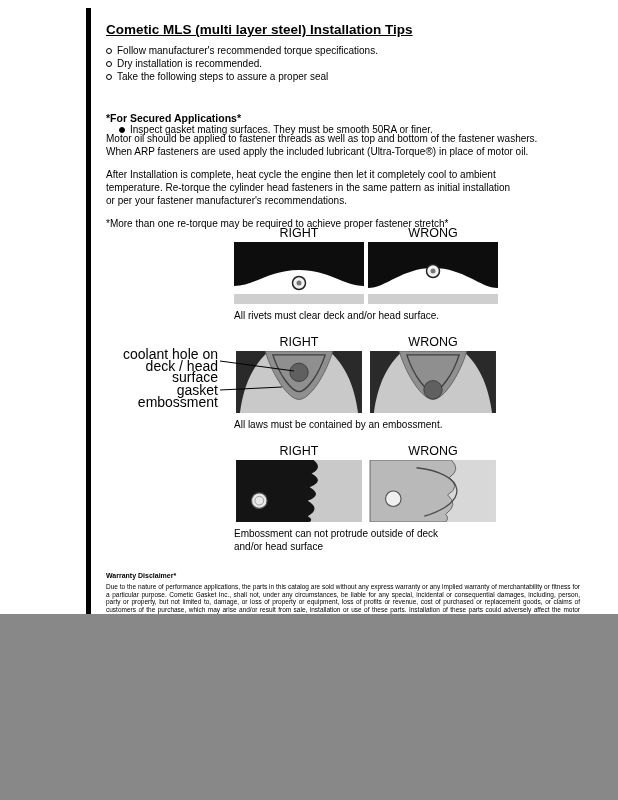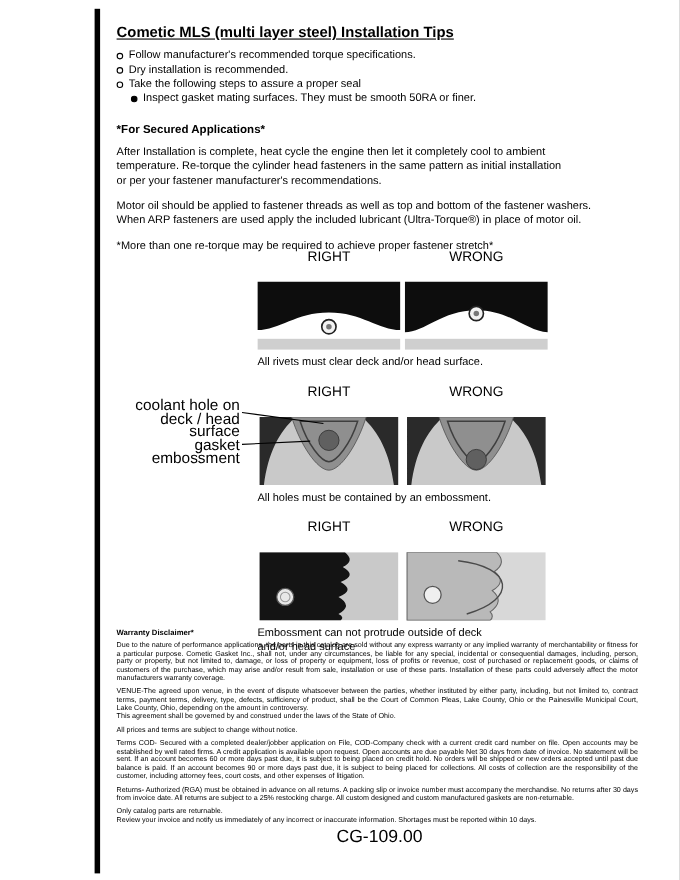"Cometic MLS (multi layer steel)" .page { height: 800px -> 614px }
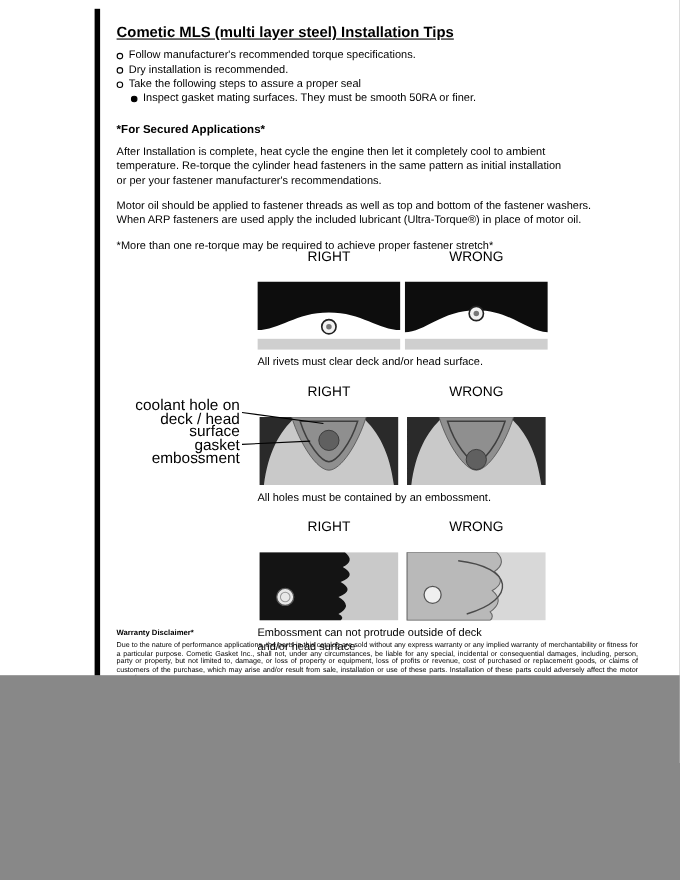"Inspect gasket mating surfaces. They" .sub { margin-top: none -> 40px }
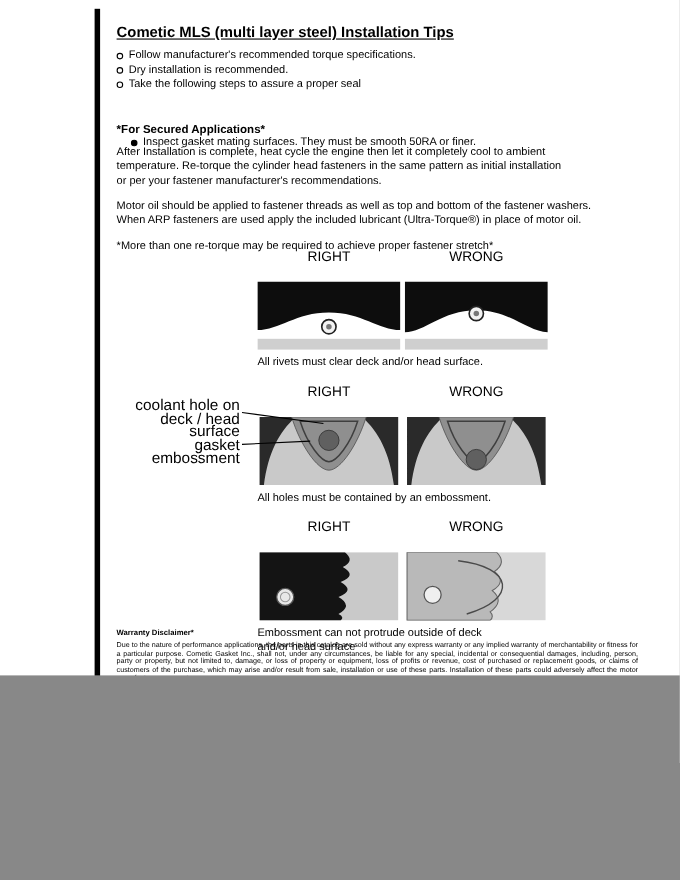"After Installation is complete, heat" p.pre { order: before "Motor oil should be applied" -> after "Motor oil should be applied" }
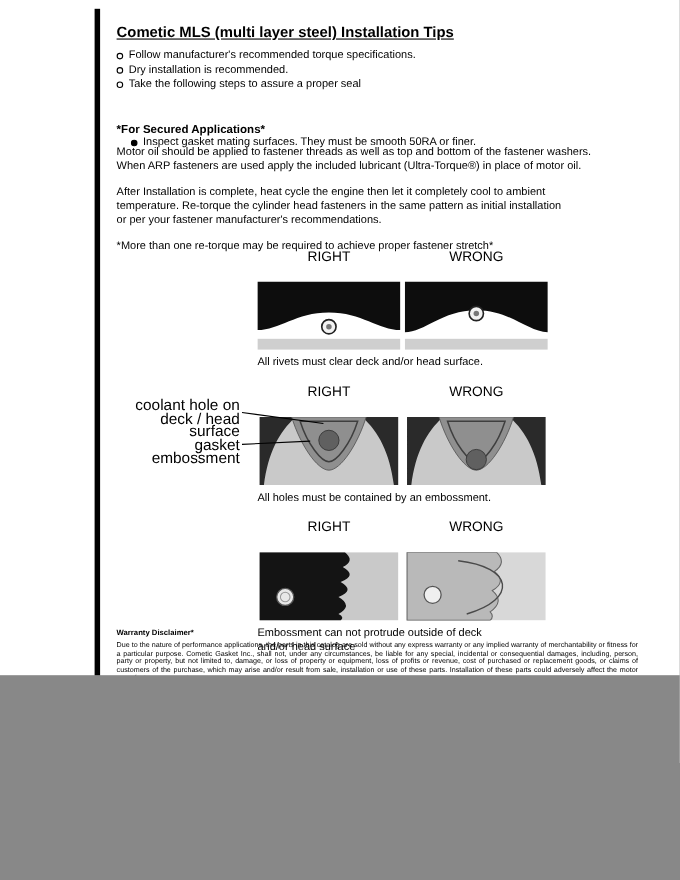"RIGHT" .diag-head { margin-bottom: 15px -> 1px }
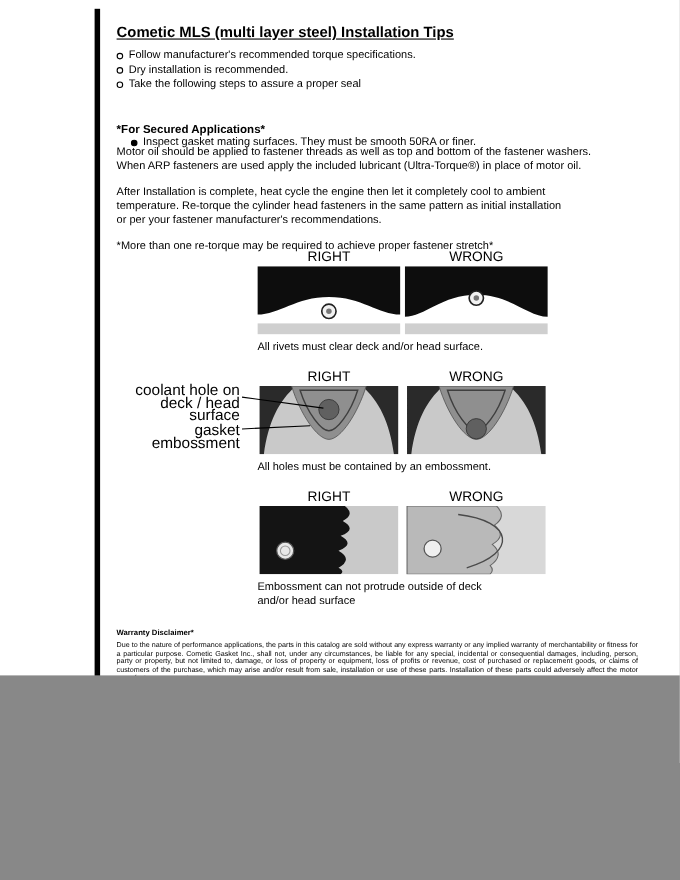"All holes must be contained" div.diag-caption { text: holes -> laws }
